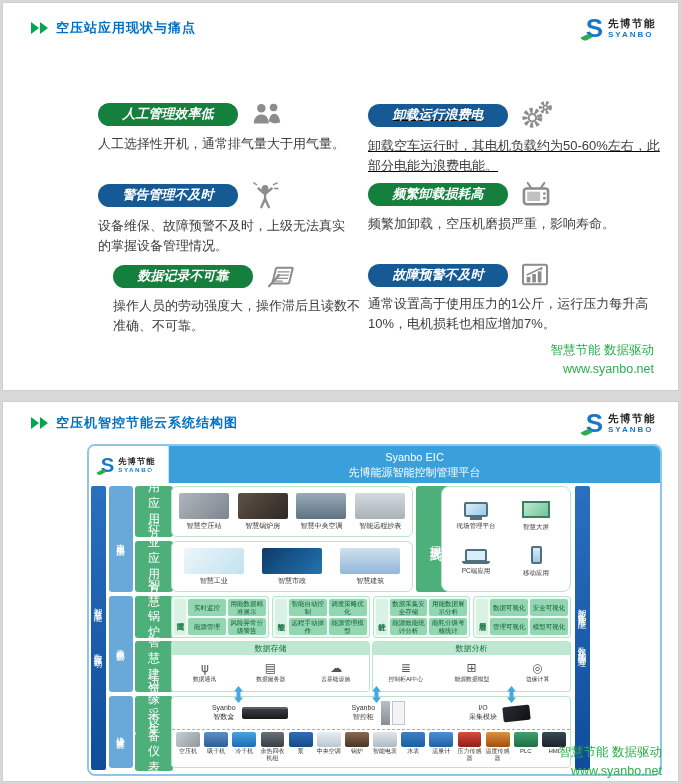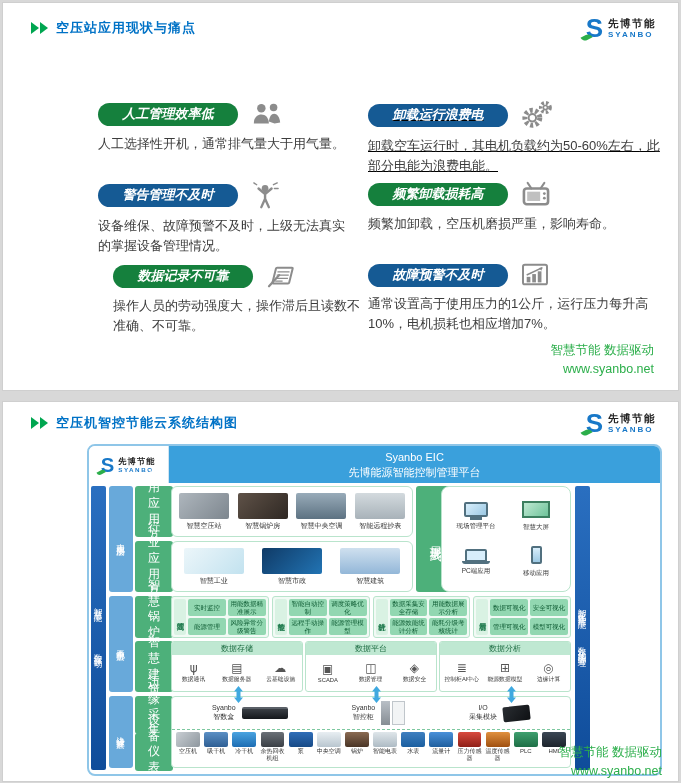"数据平台" div.data-sec { html: <div> <div>数据平台</div> <div> <div> <span>▣</span> <span>SCADA</span> </div> <div> <span>◫</span> <span>数据管理</span> </div> <div> <span>◈</span> <span>数据安全</span> </div> </div> </div> -> none }
